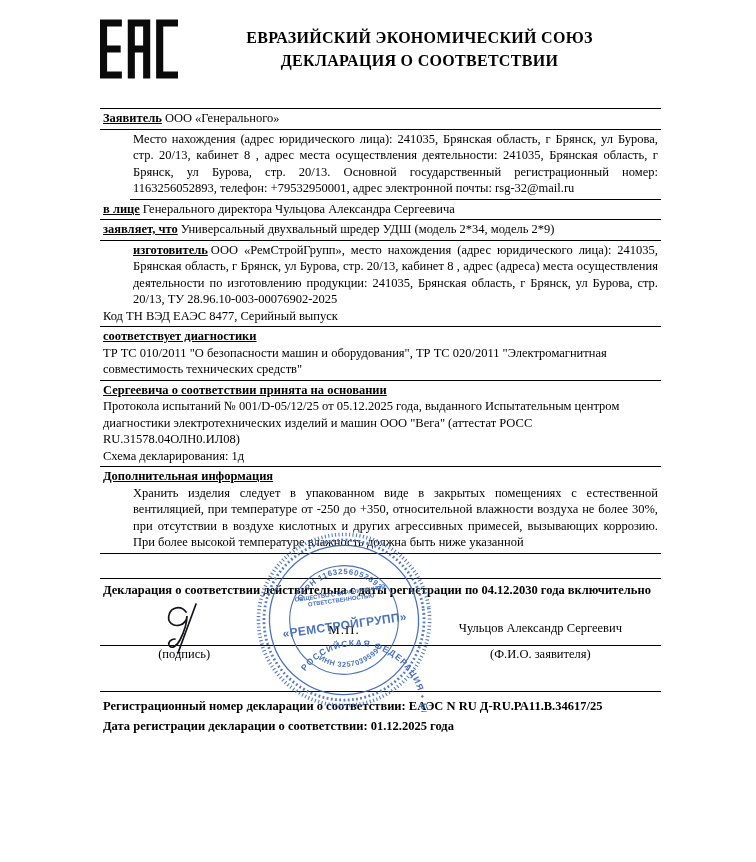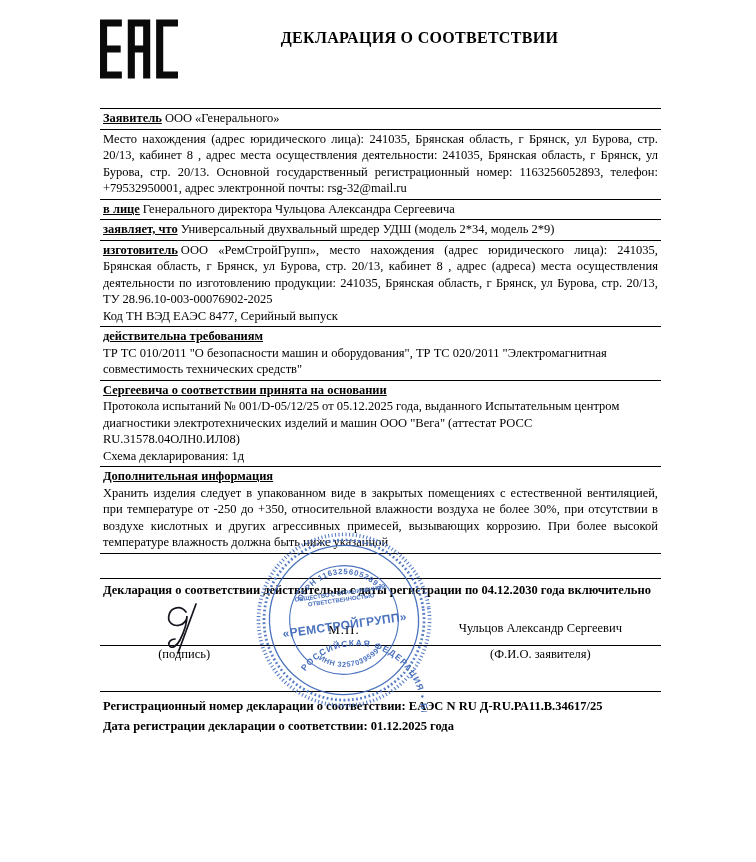"ЕВРАЗИЙСКИЙ ЭКОНОМИЧЕСКИЙ СОЮЗ" div { html: none -> <div>ЕВРАЗИЙСКИЙ ЭКОНОМИЧЕСКИЙ СОЮЗ</div> }
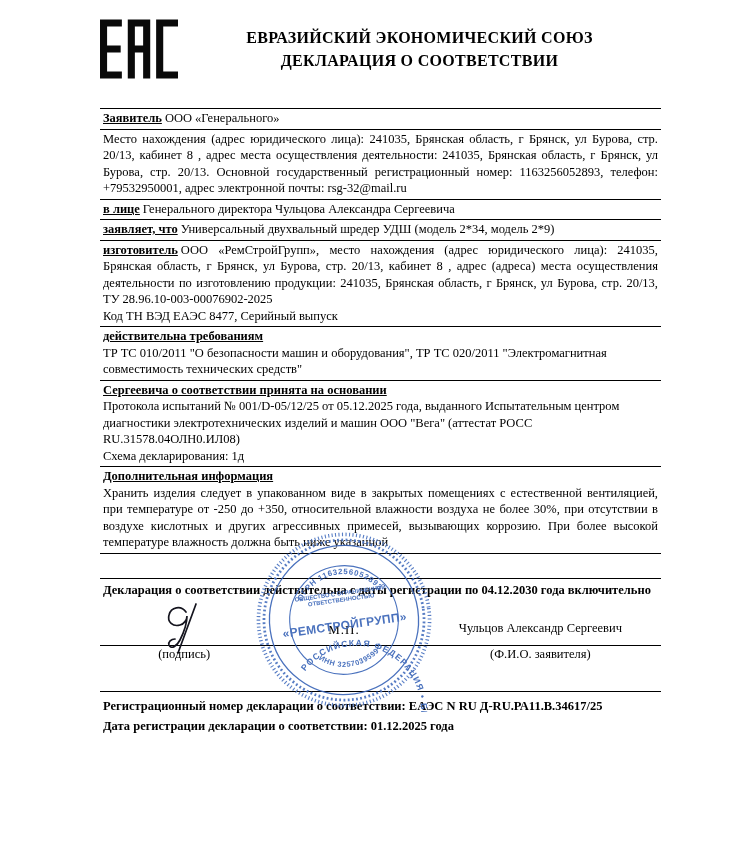"Место нахождения (адрес юридического" .just { margin-left: none -> 30px }
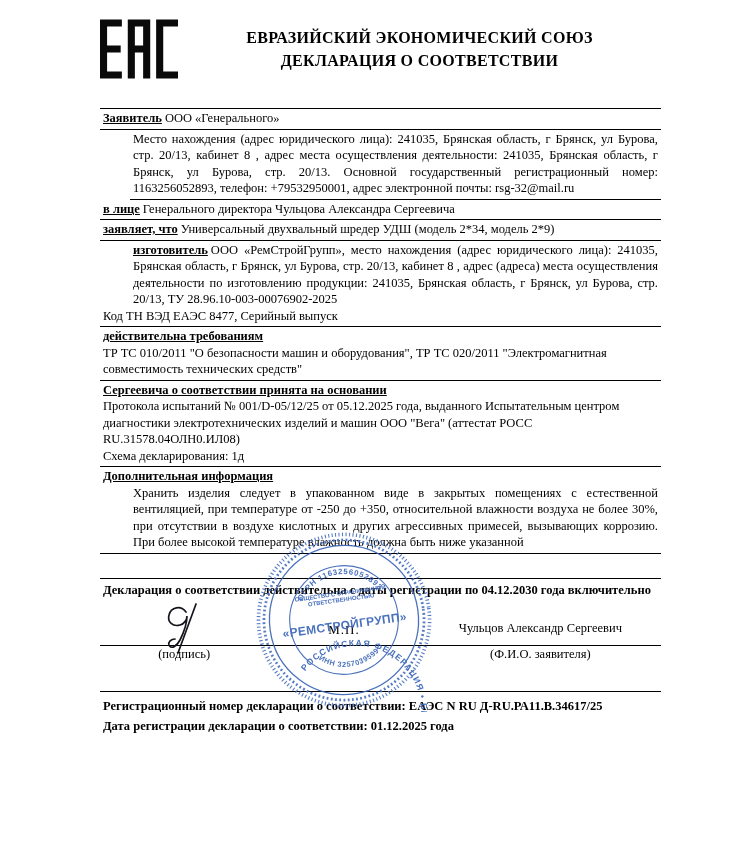"действительна требованиям" div.b { text: действительна требованиям -> соответствует диагностики }
